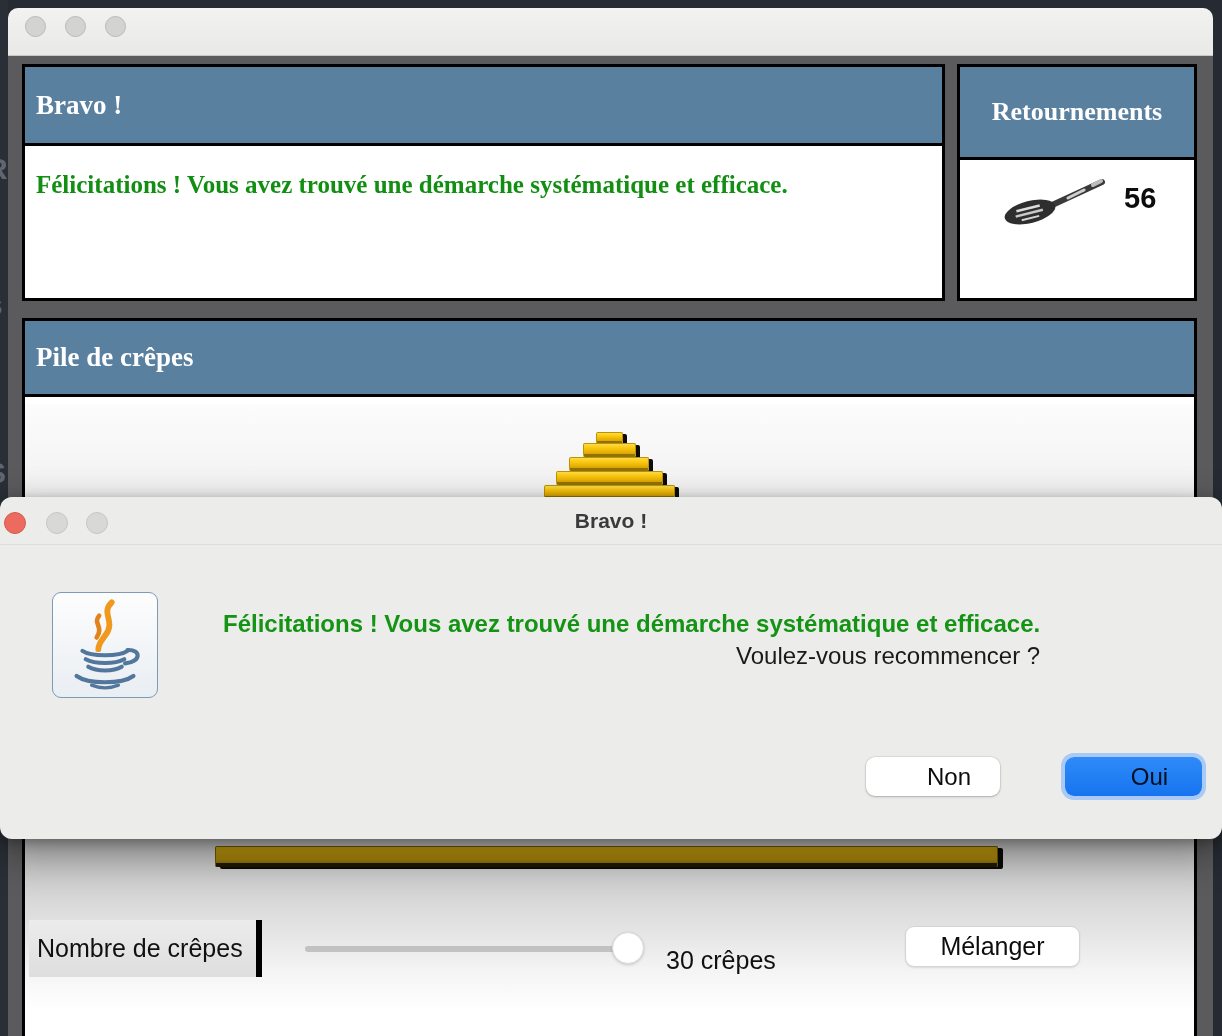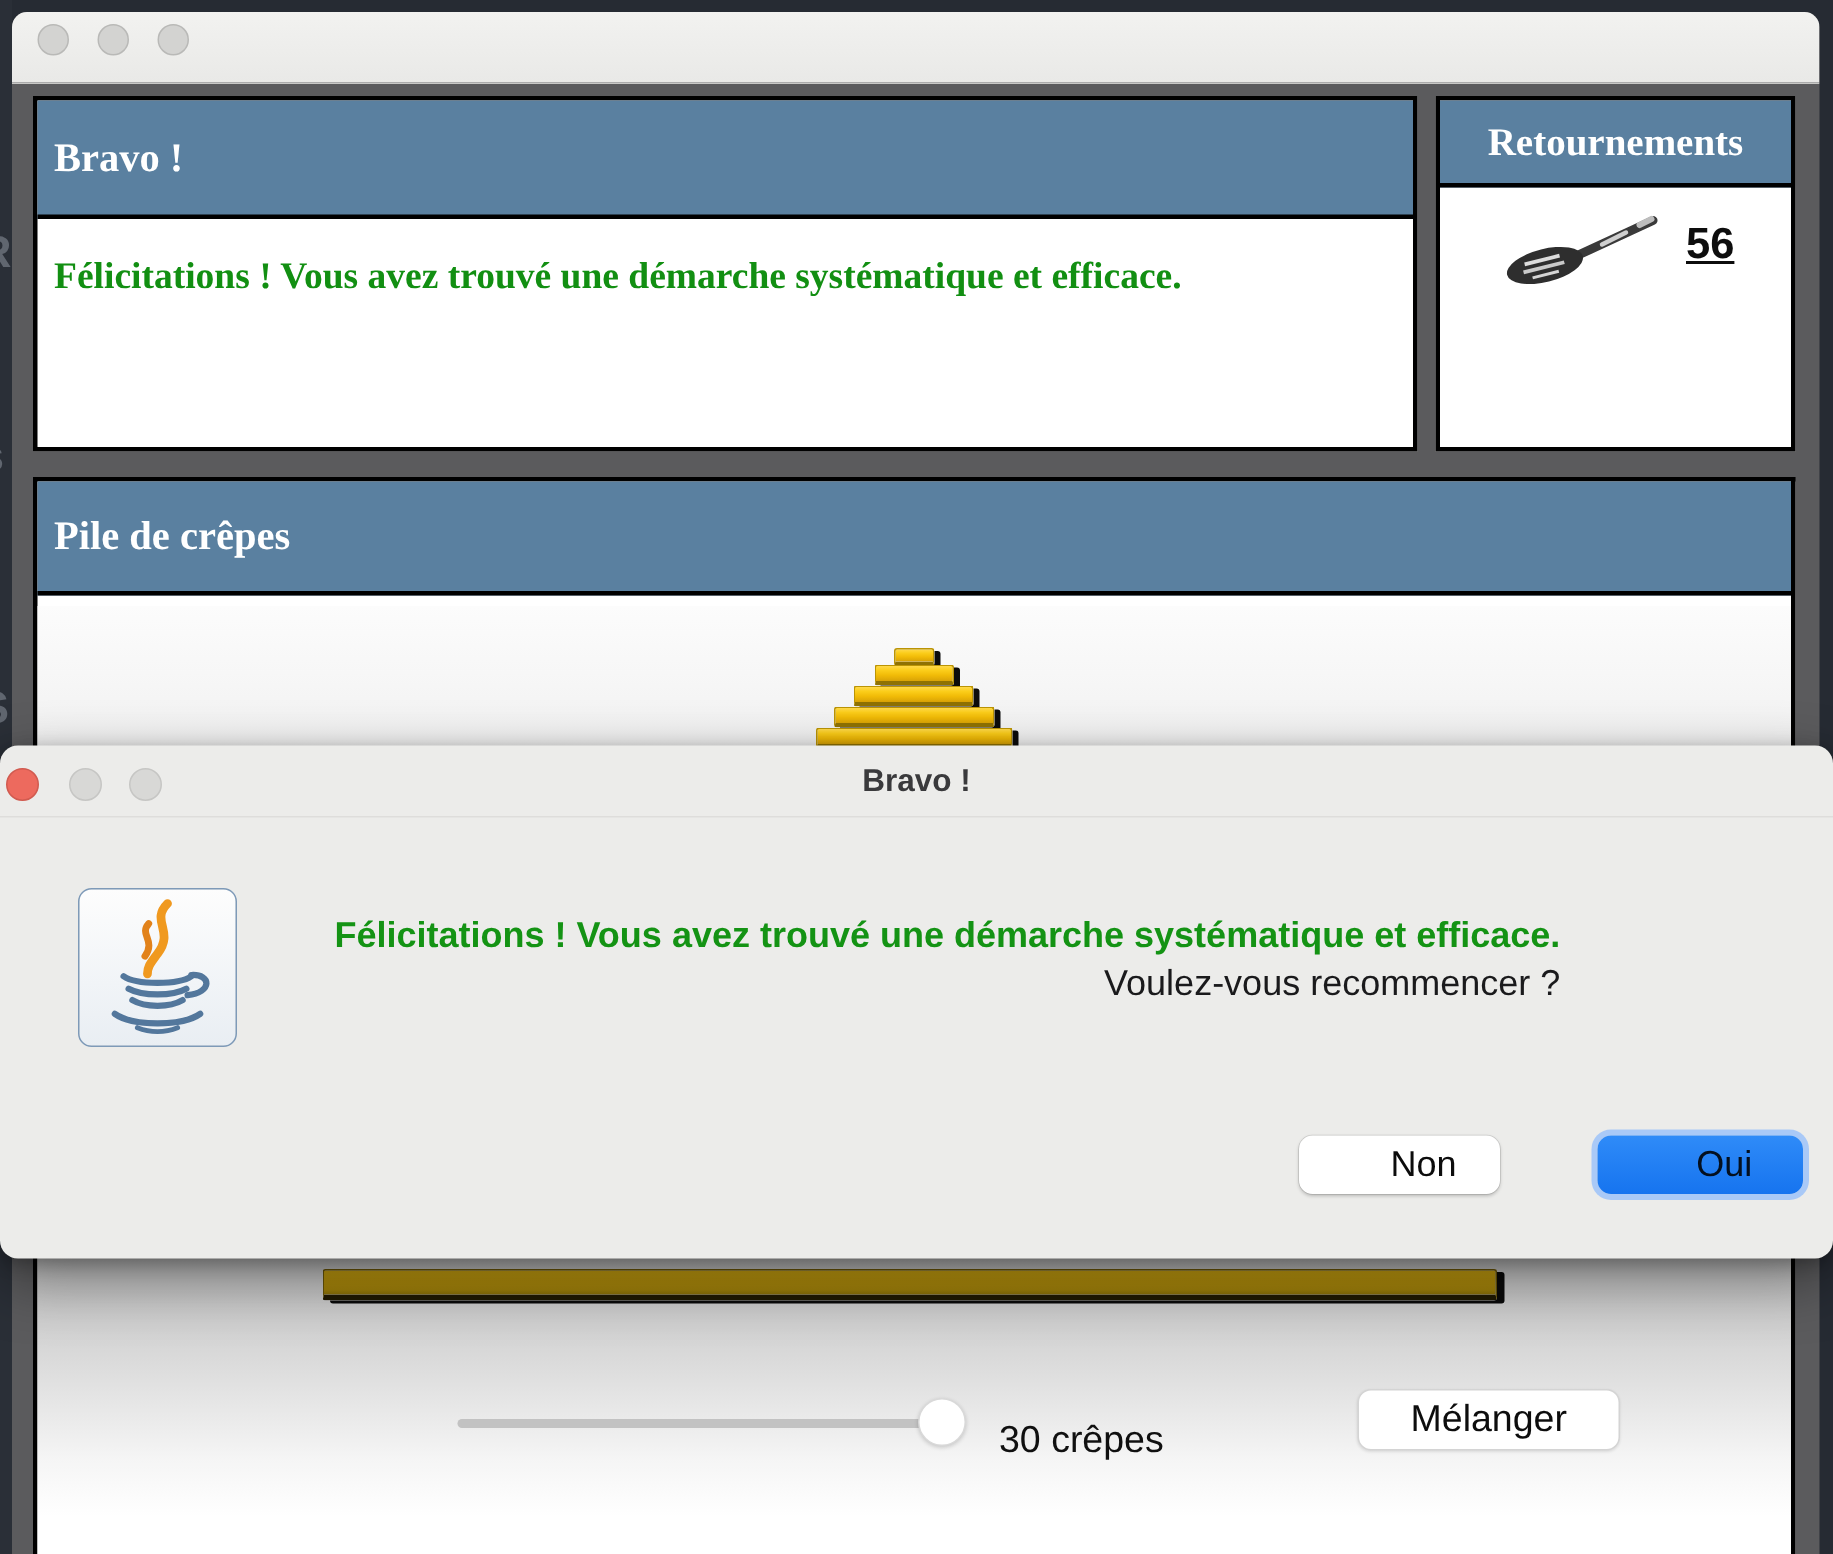"Retournements" .panel-retour .panel-header { height: 58px -> 93px }
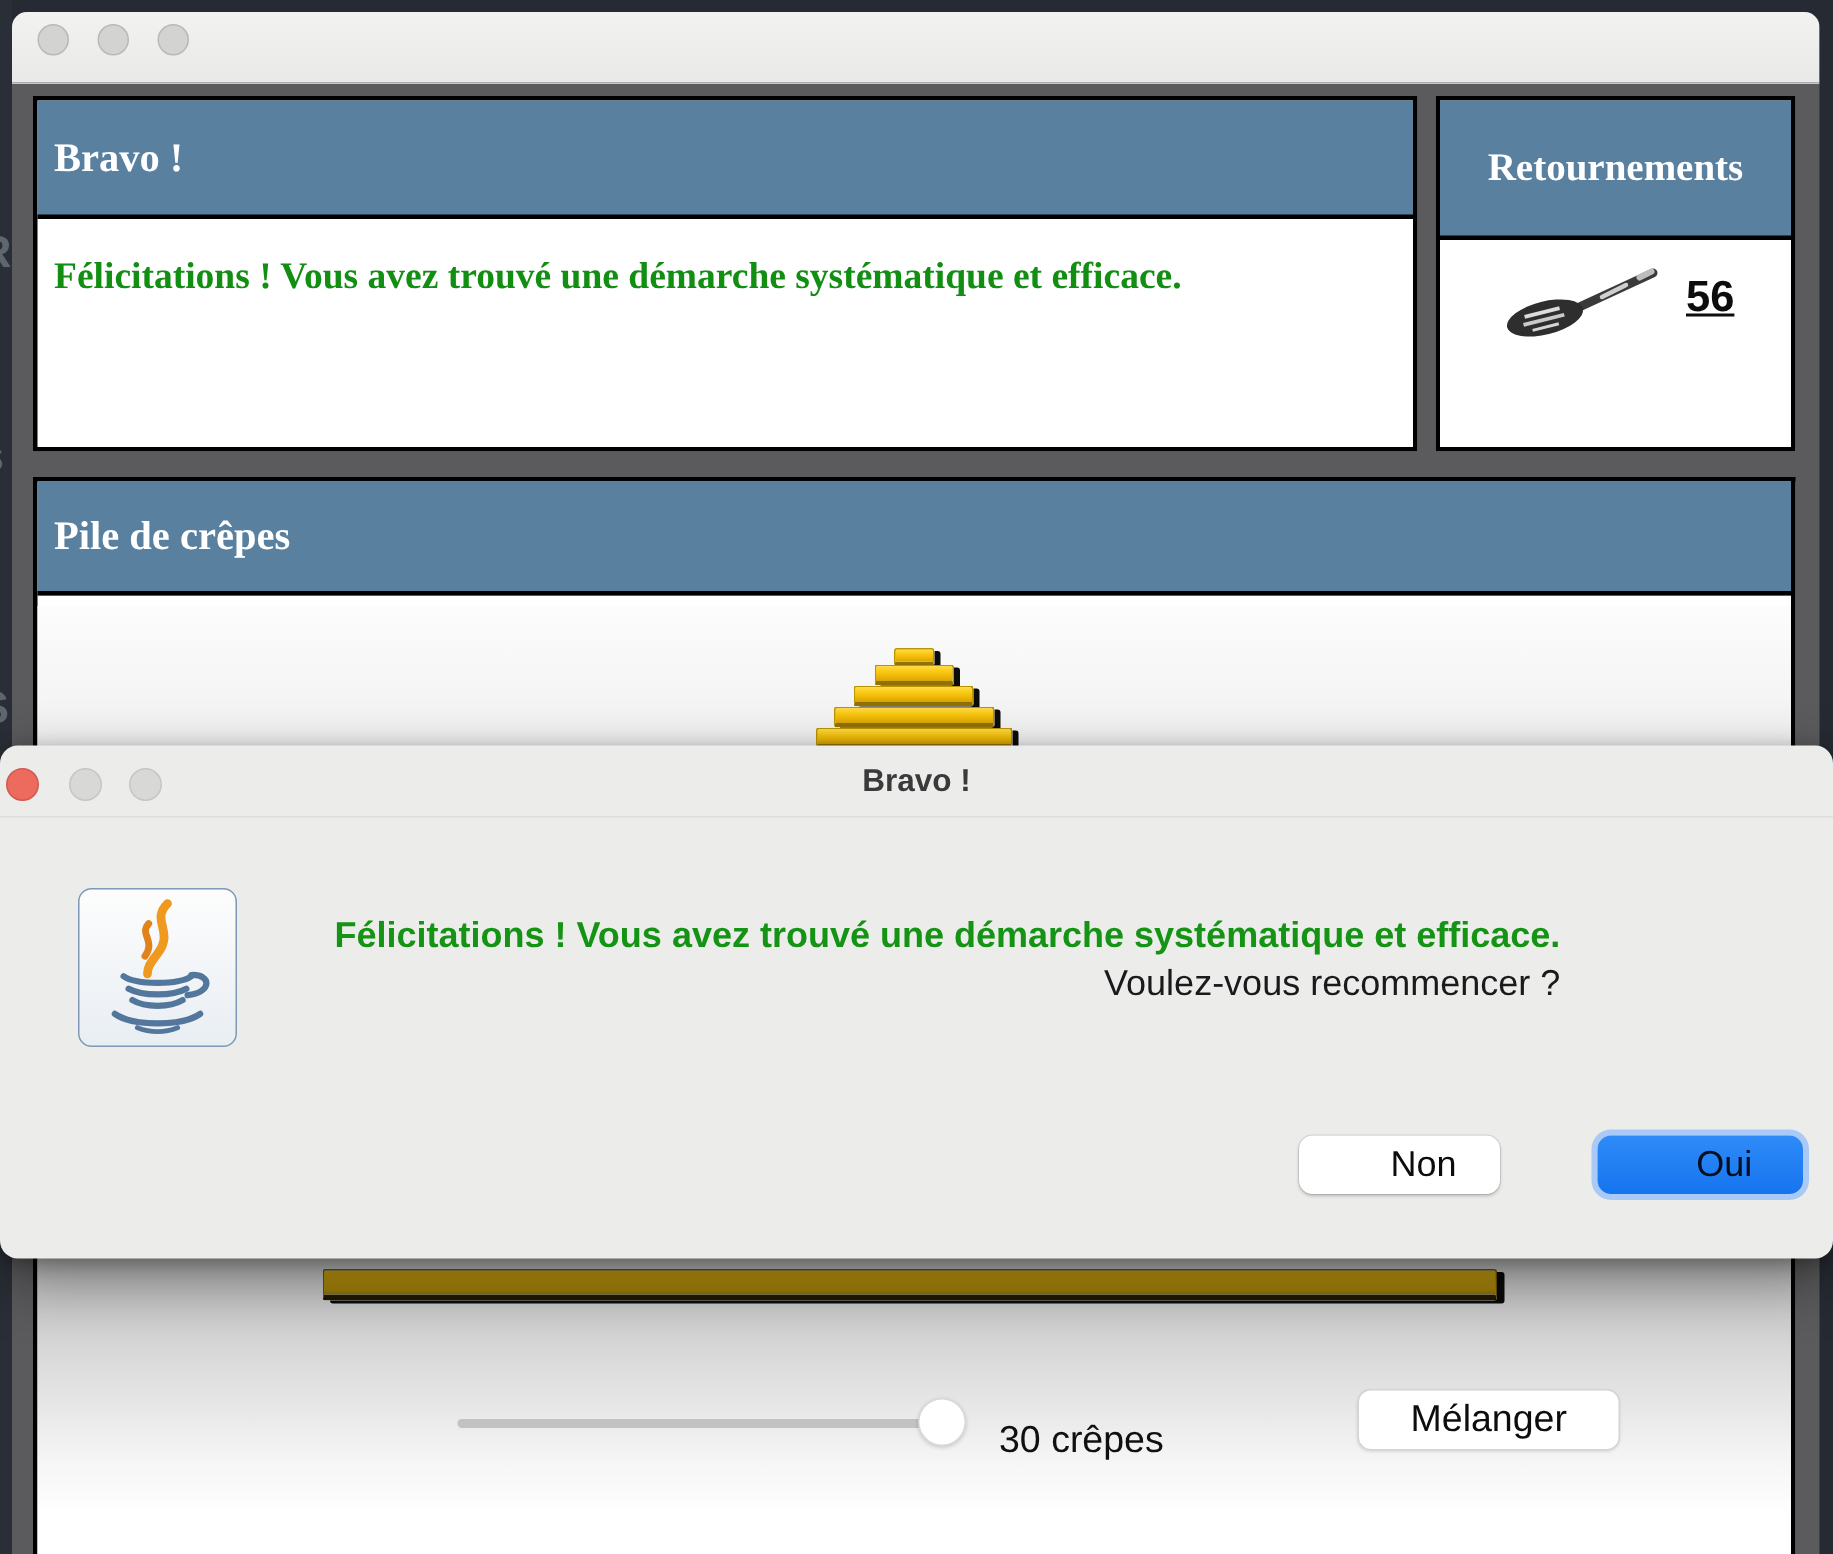"56" .retour-count { text-decoration: underline -> none }
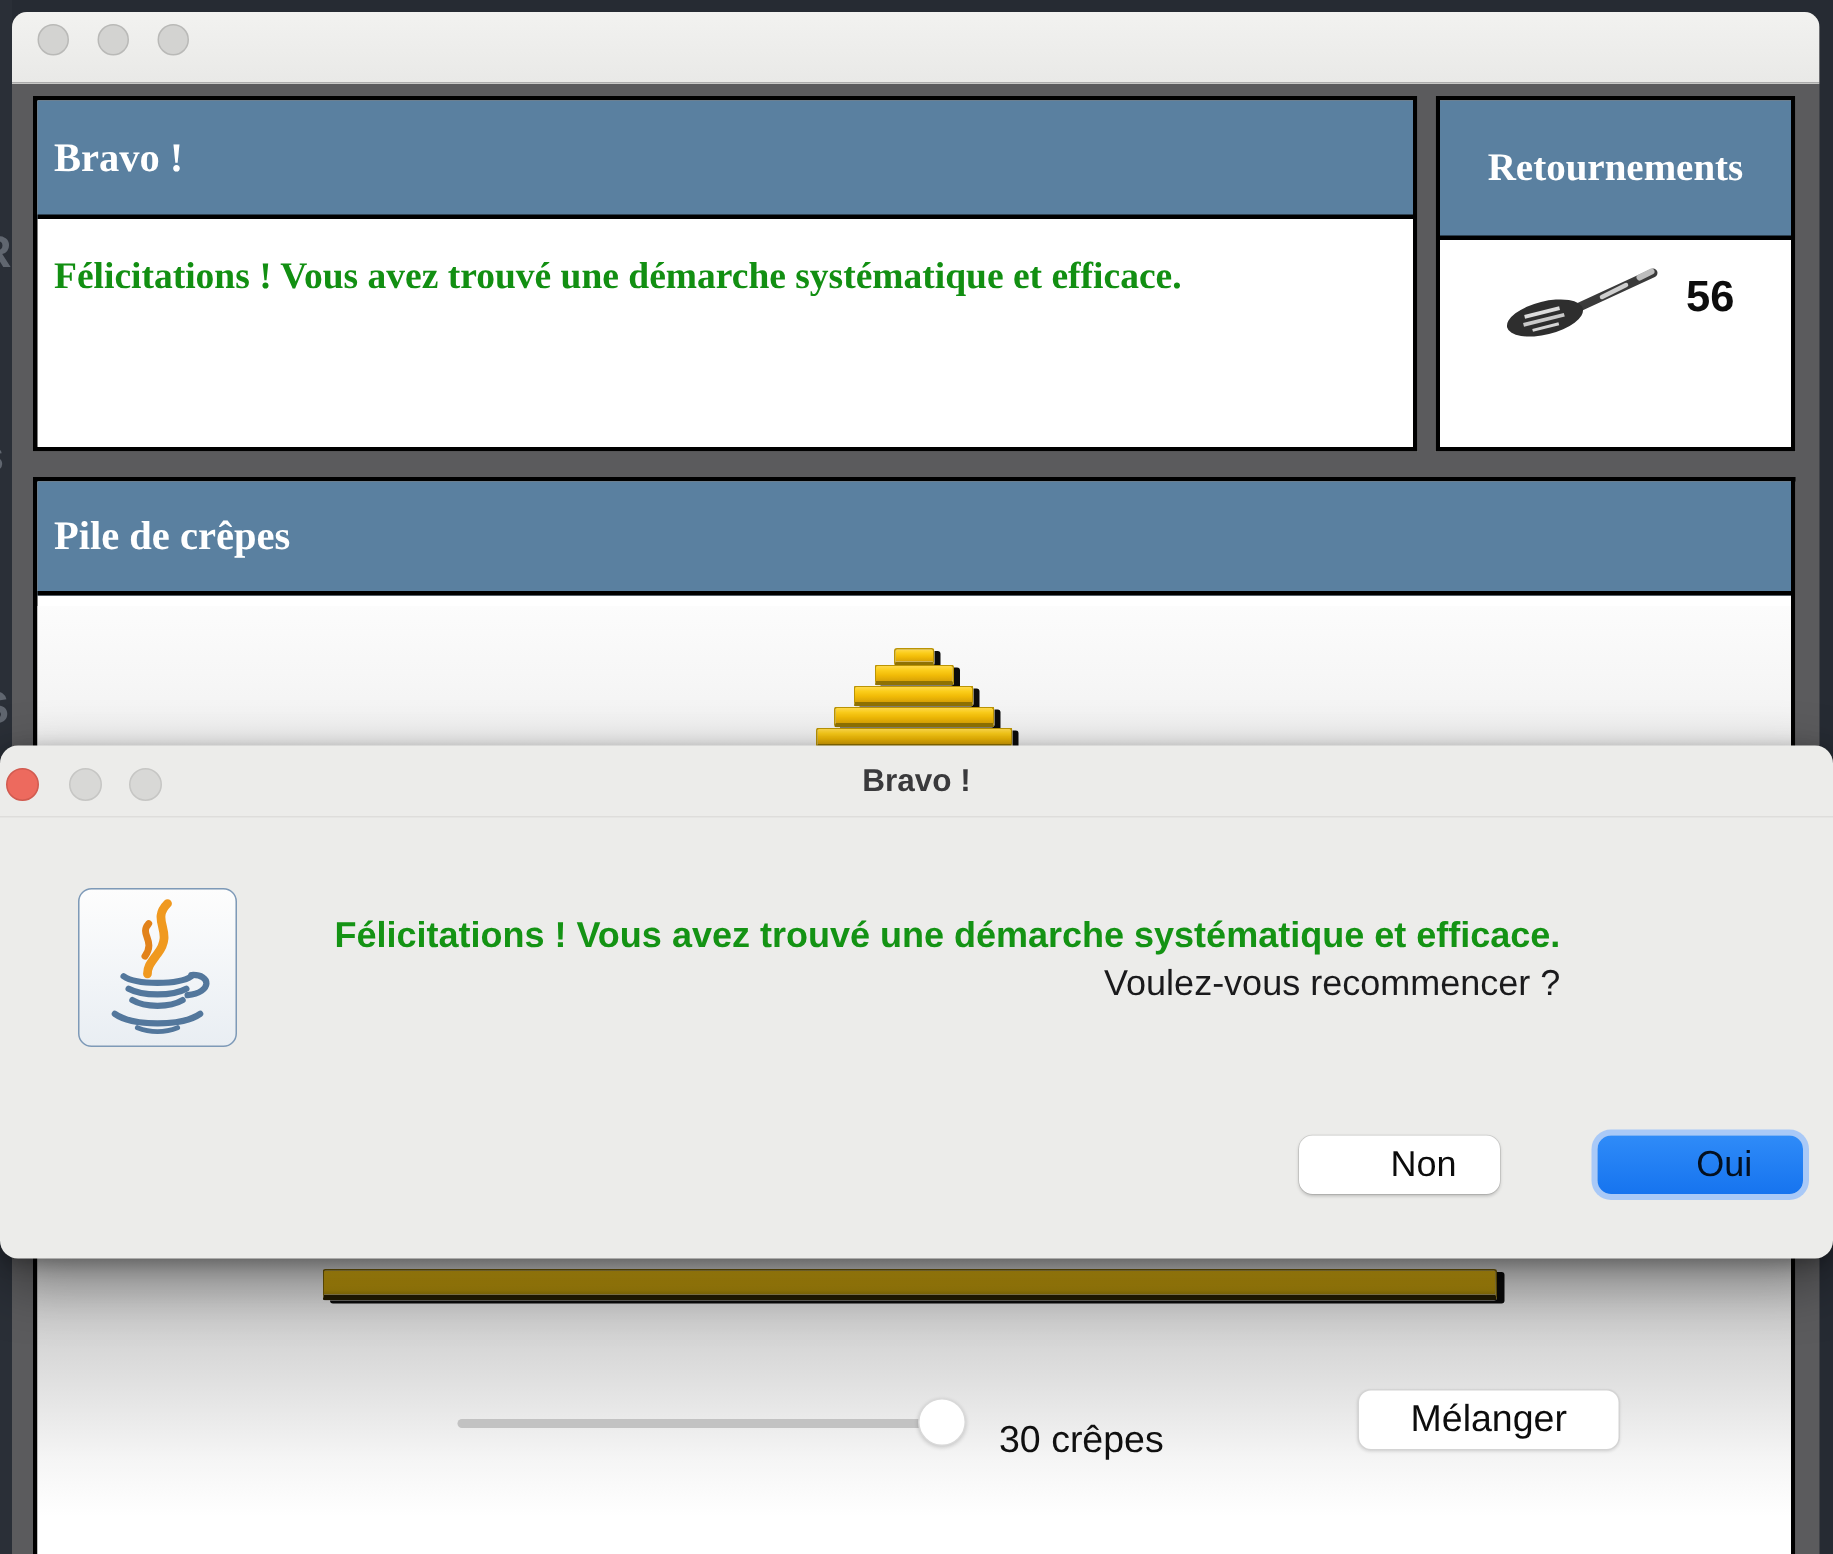"Nombre de crêpes" div.crepes-label { html: none -> <div> <span>Nombre de crêpes</span> </div> }
